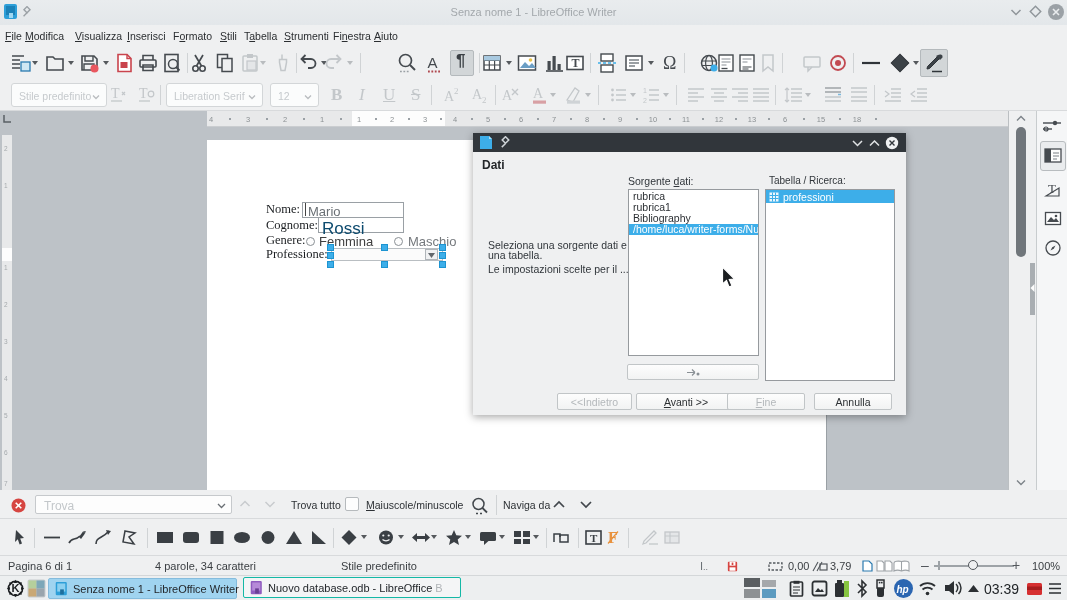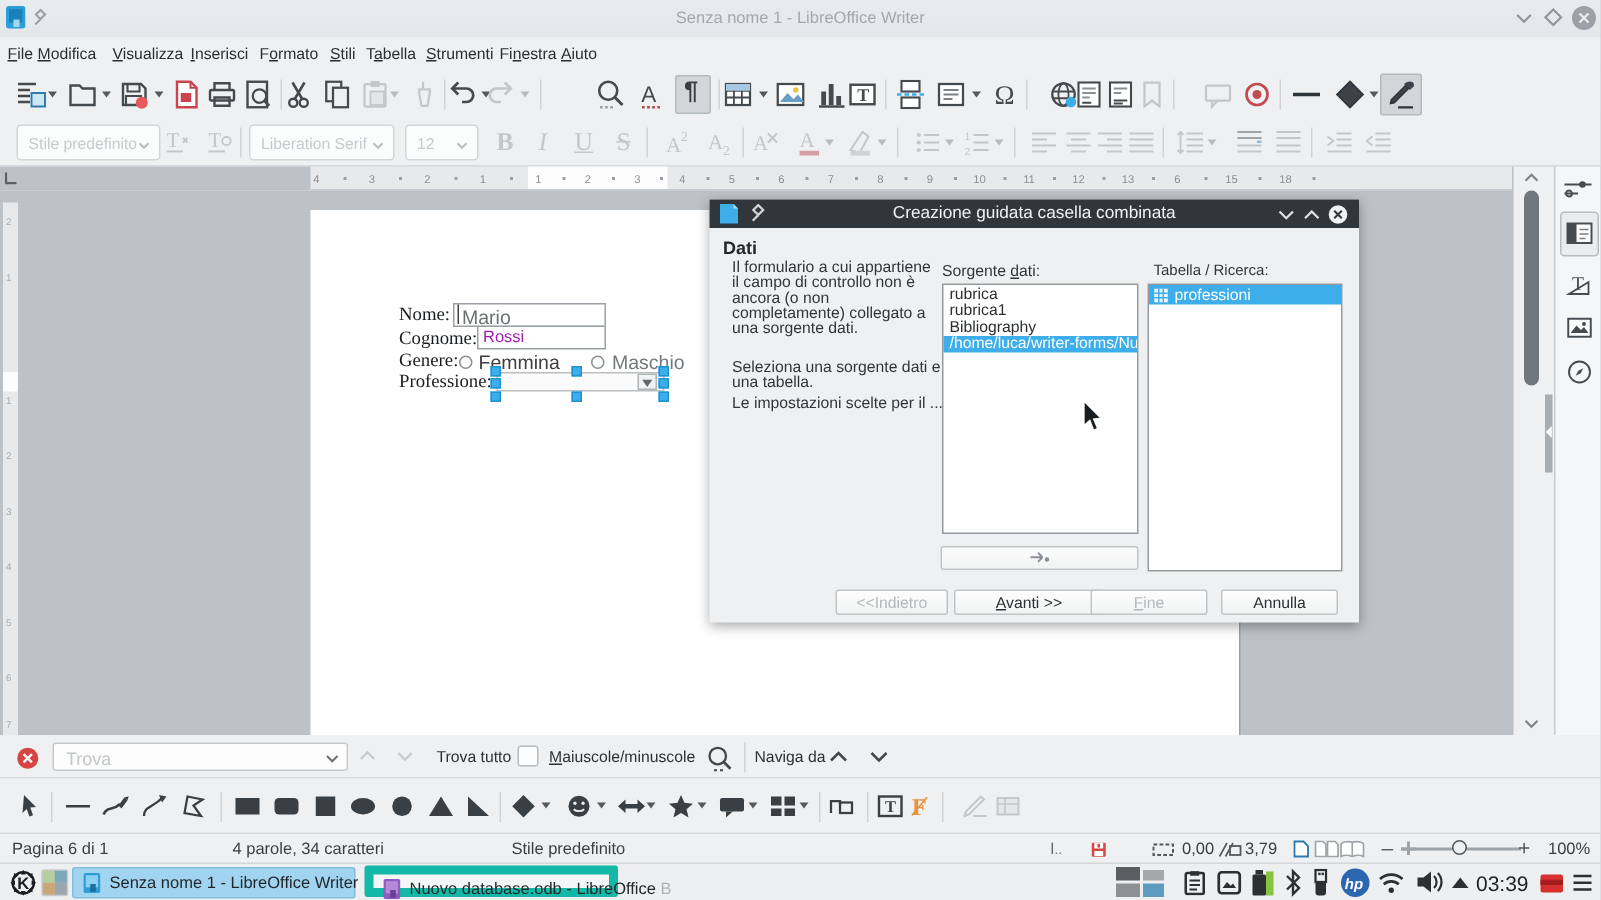"Creazione guidata casella combinata" div.t { html: <div>Creazione guidata casella combinata</div> -> none }
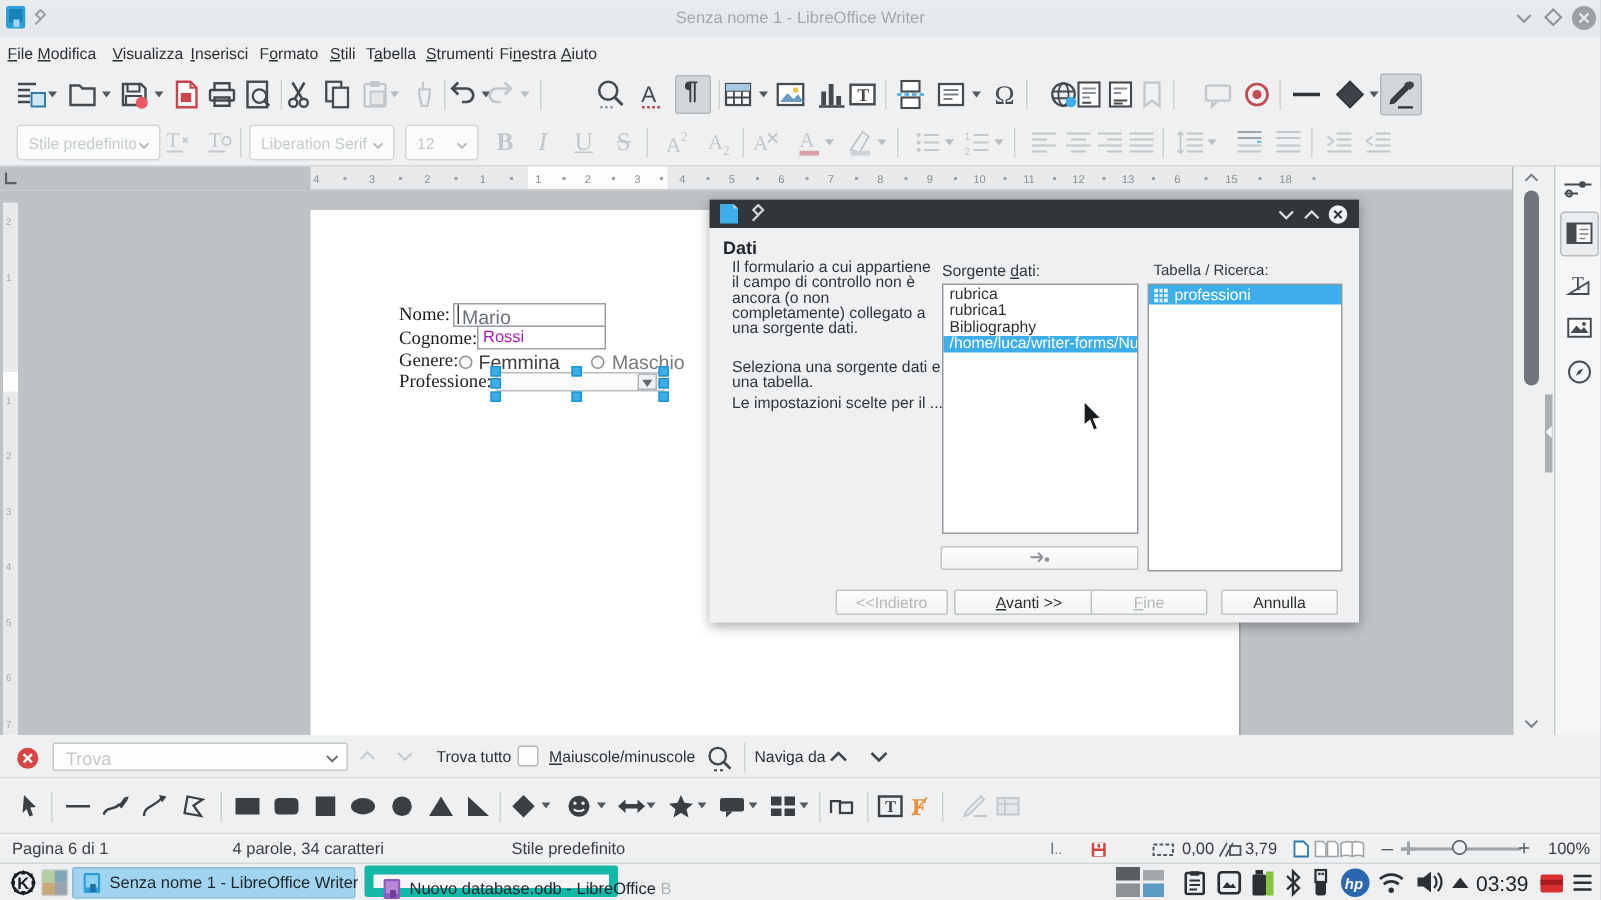"Il formulario a cui appartiene" div.abs { html: <div>Il formulario a cui appartiene<br>il campo di controllo non è<br>ancora (o non<br>completamente) collegato a<br>una sorgente dati.</div> -> none }
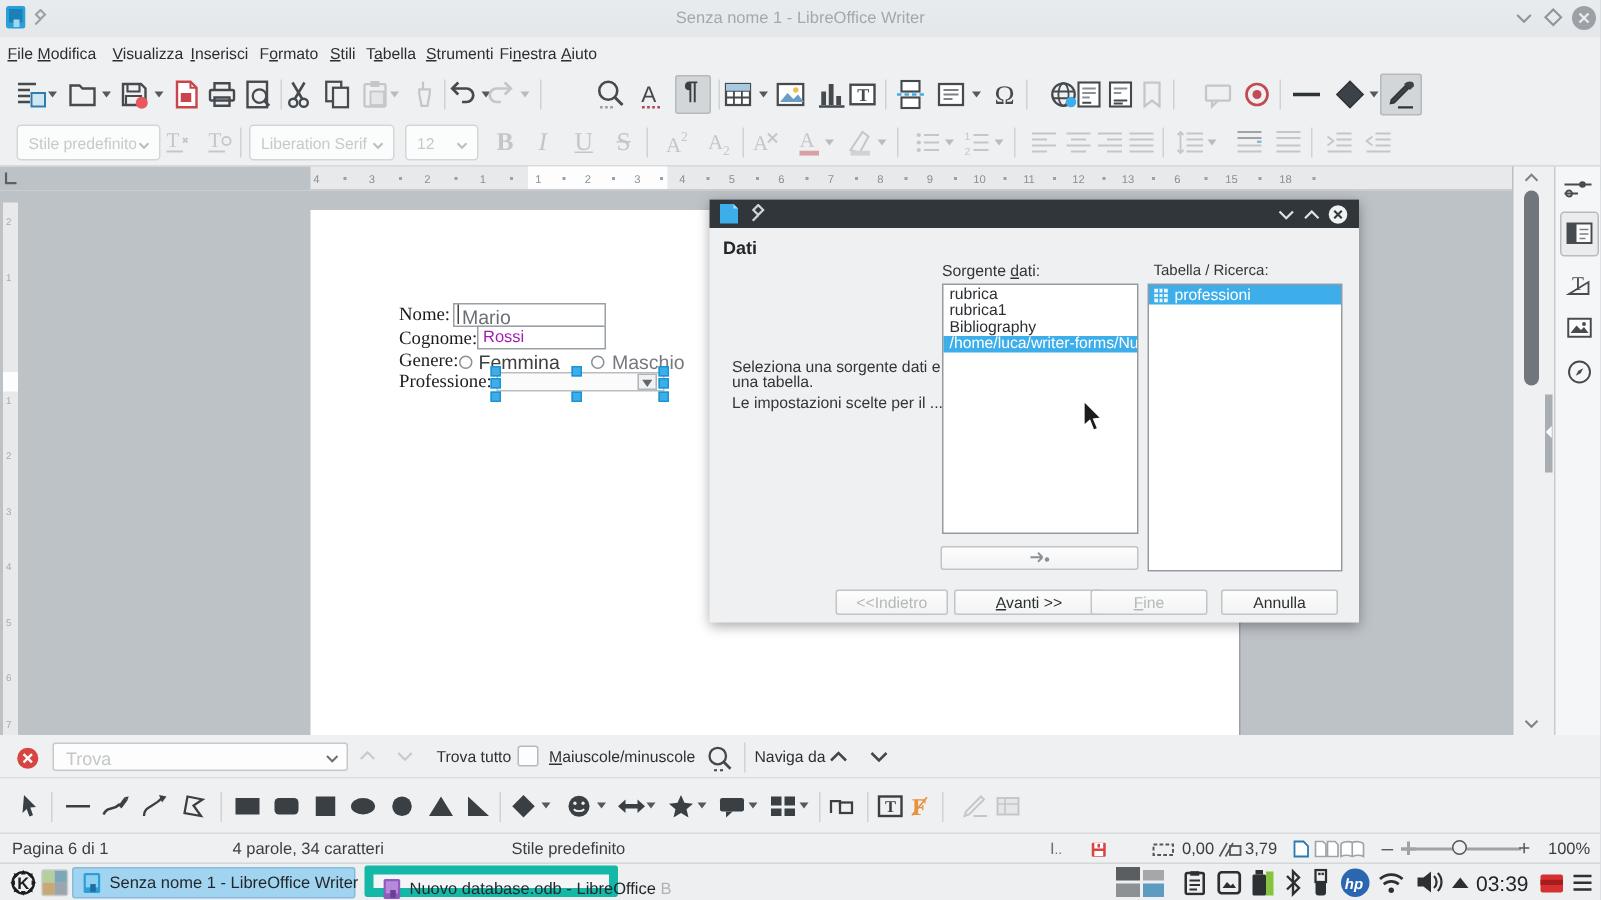"Rossi" div.abs { color: #a21caf -> #0c4a6e; font-size: 11px -> 17px }
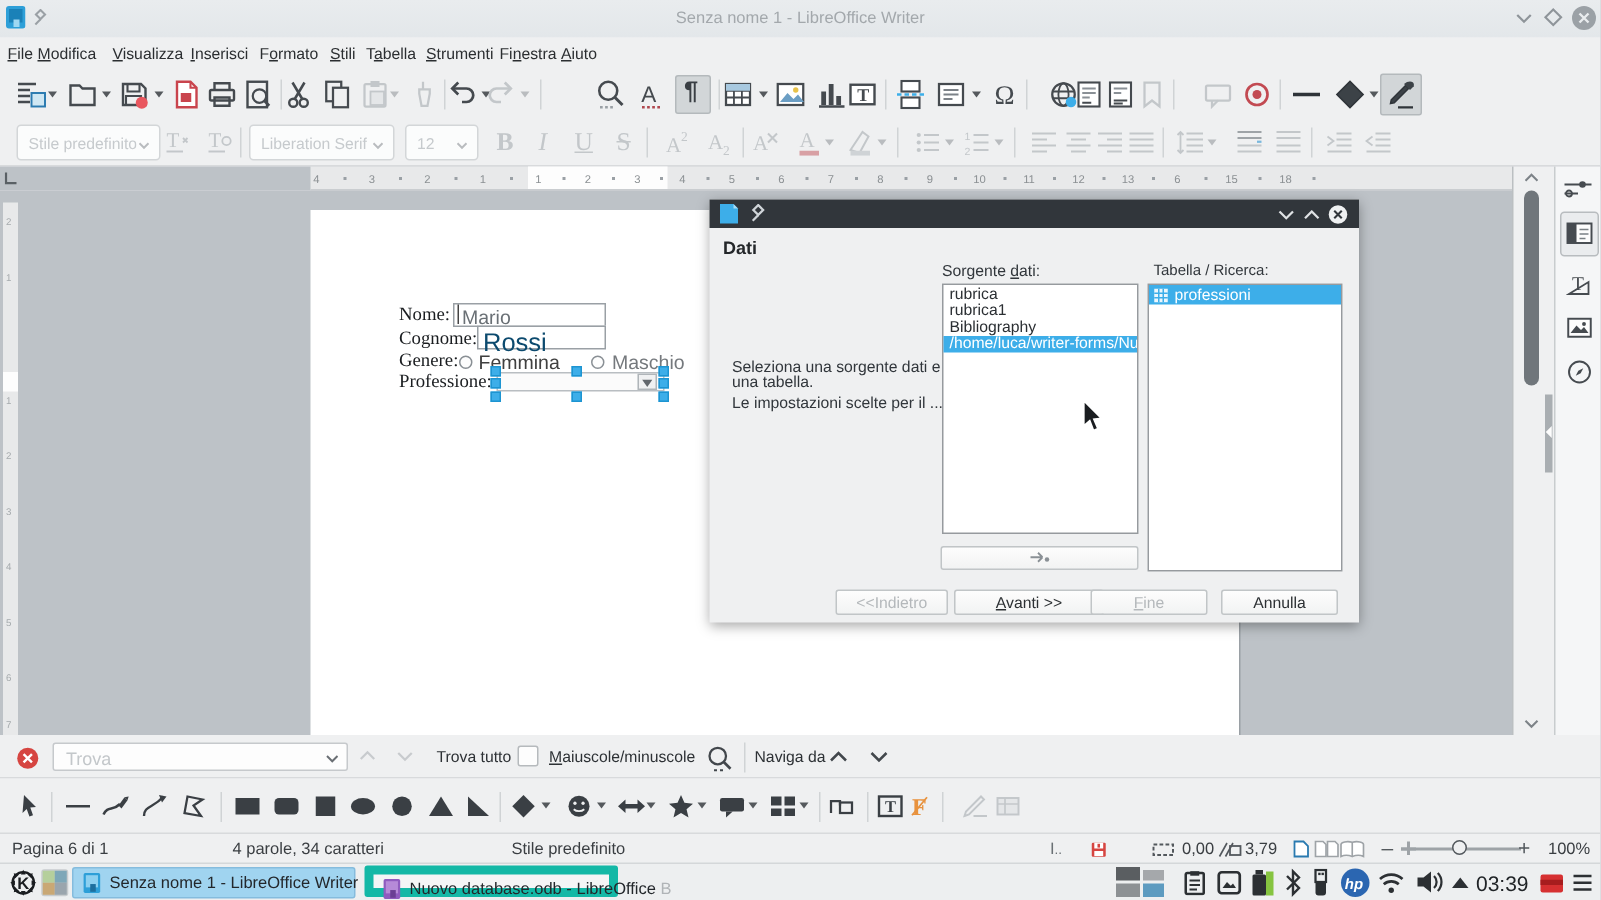"Nuovo database.odb - LibreOffice B" div.abs { border: 6px solid #14b8a6 -> 1px solid #14b8a6; width: 169px -> 218px }
